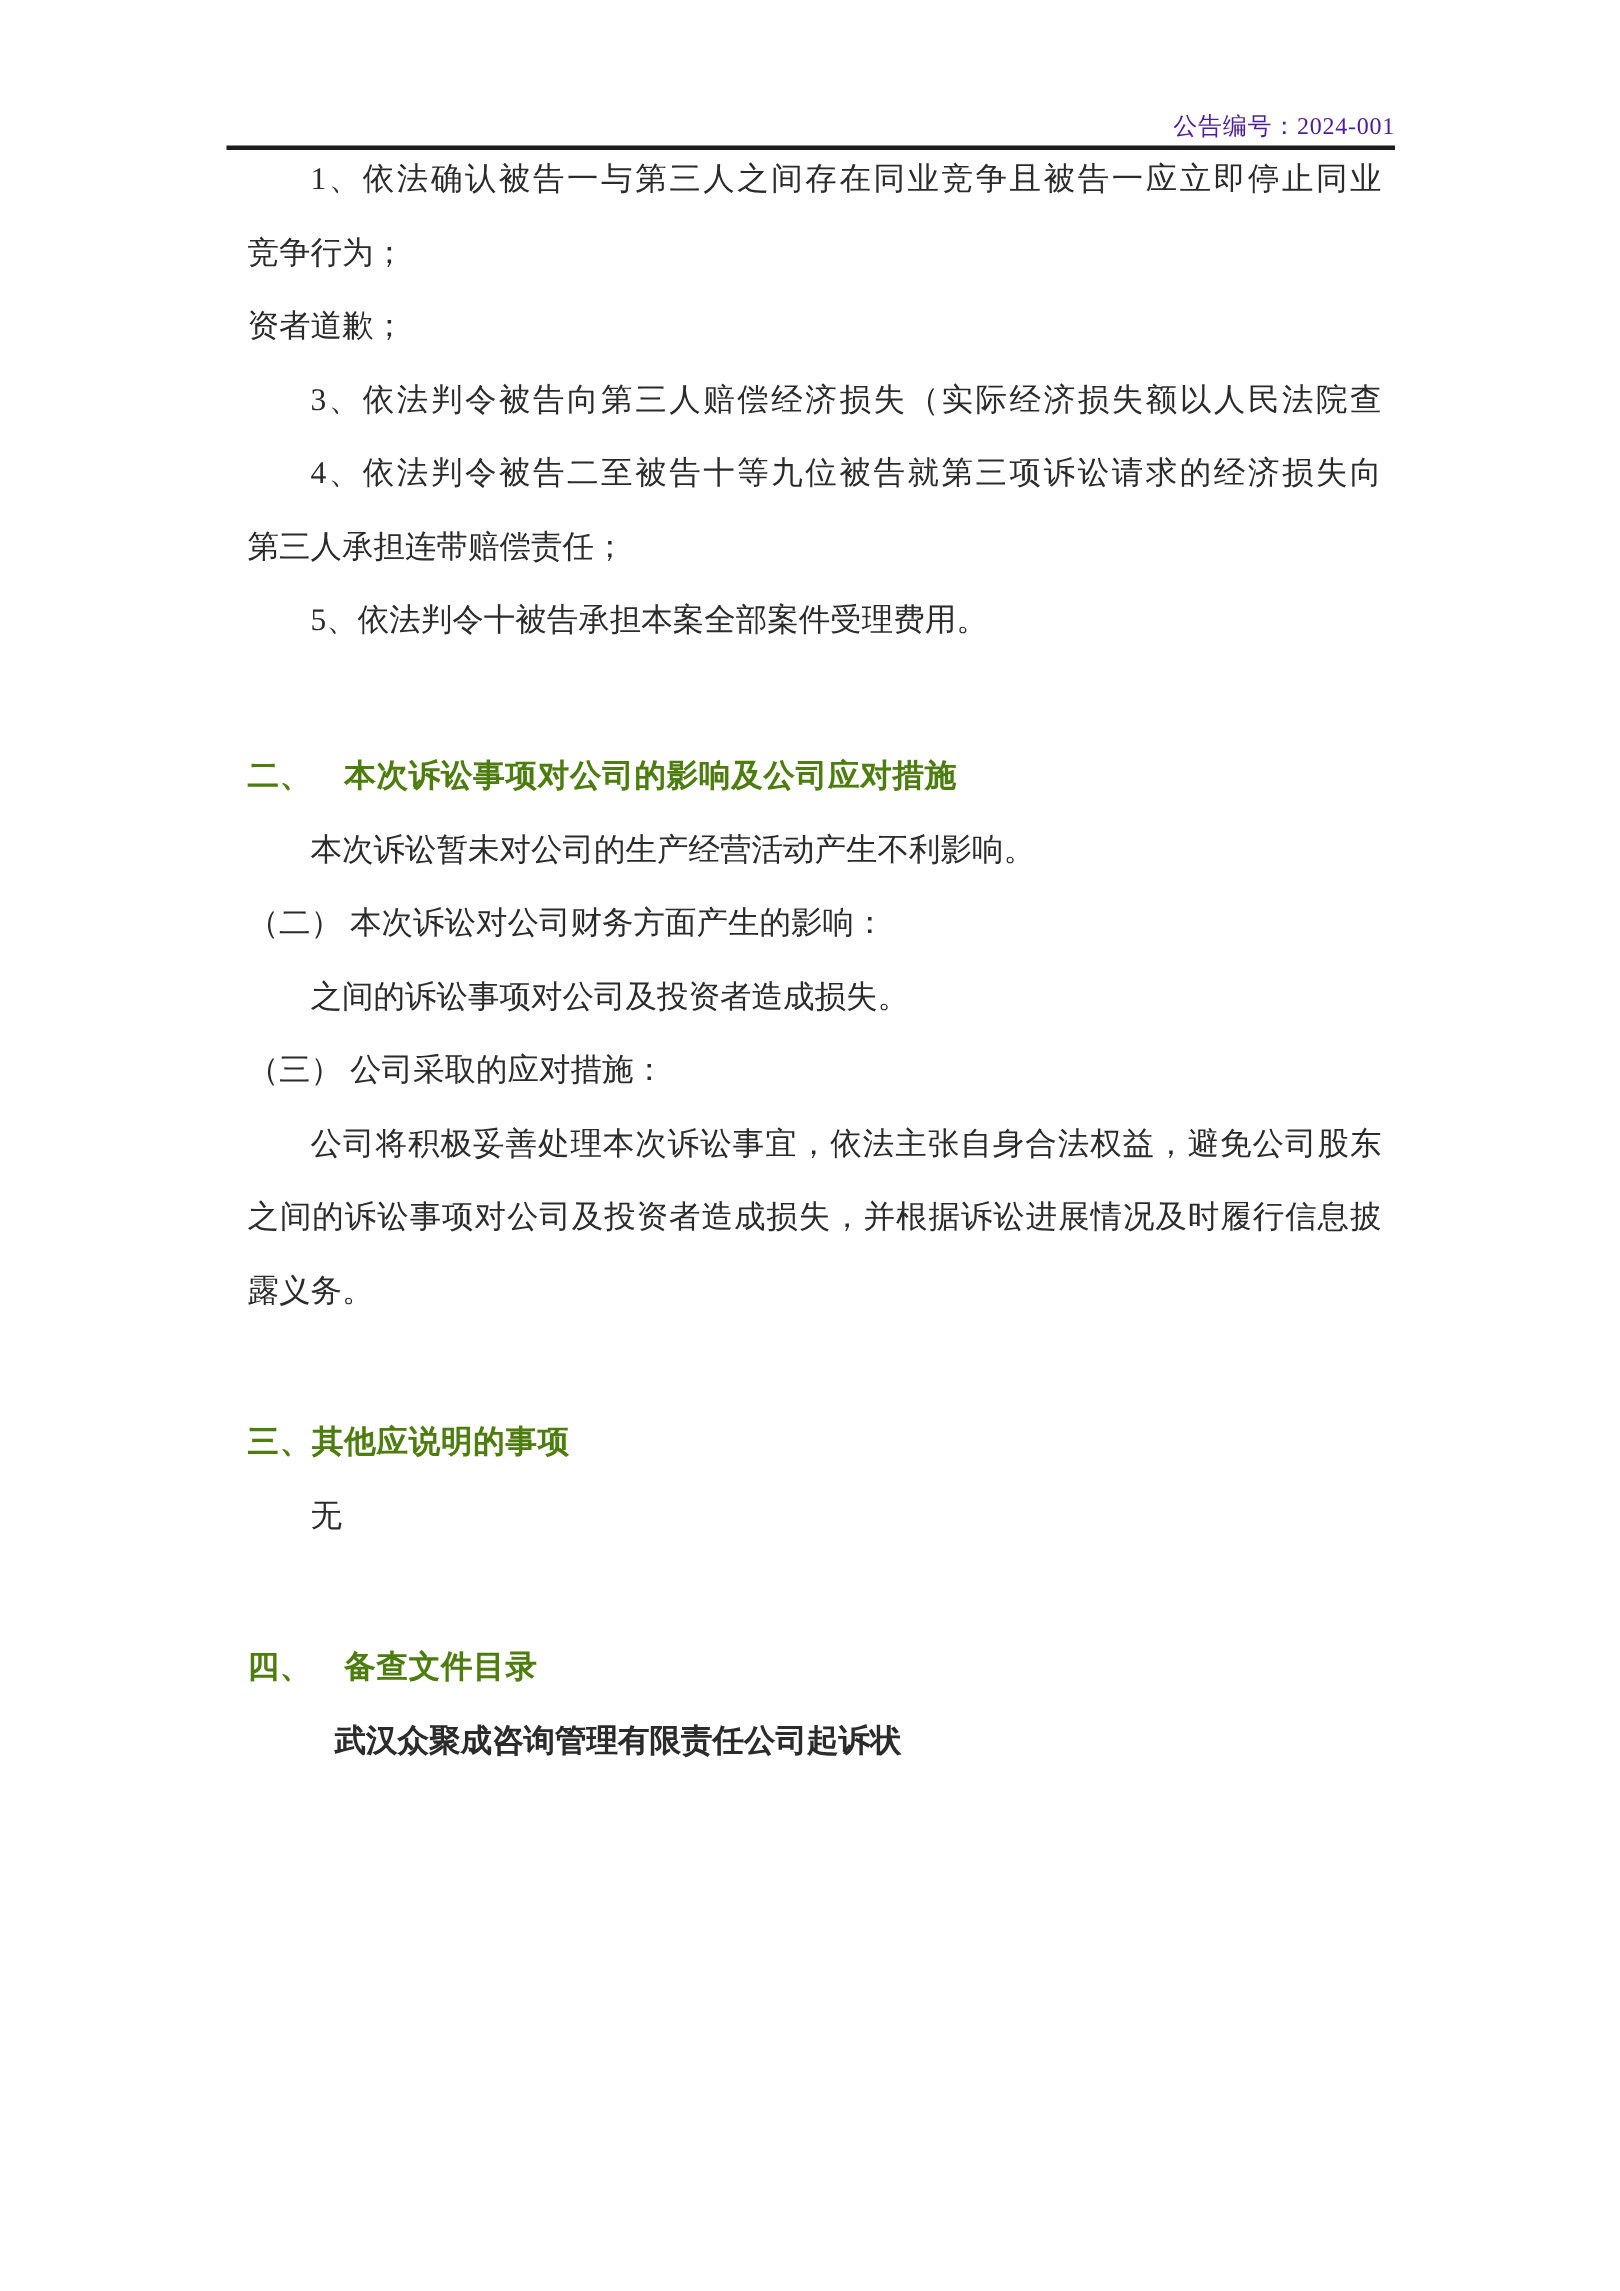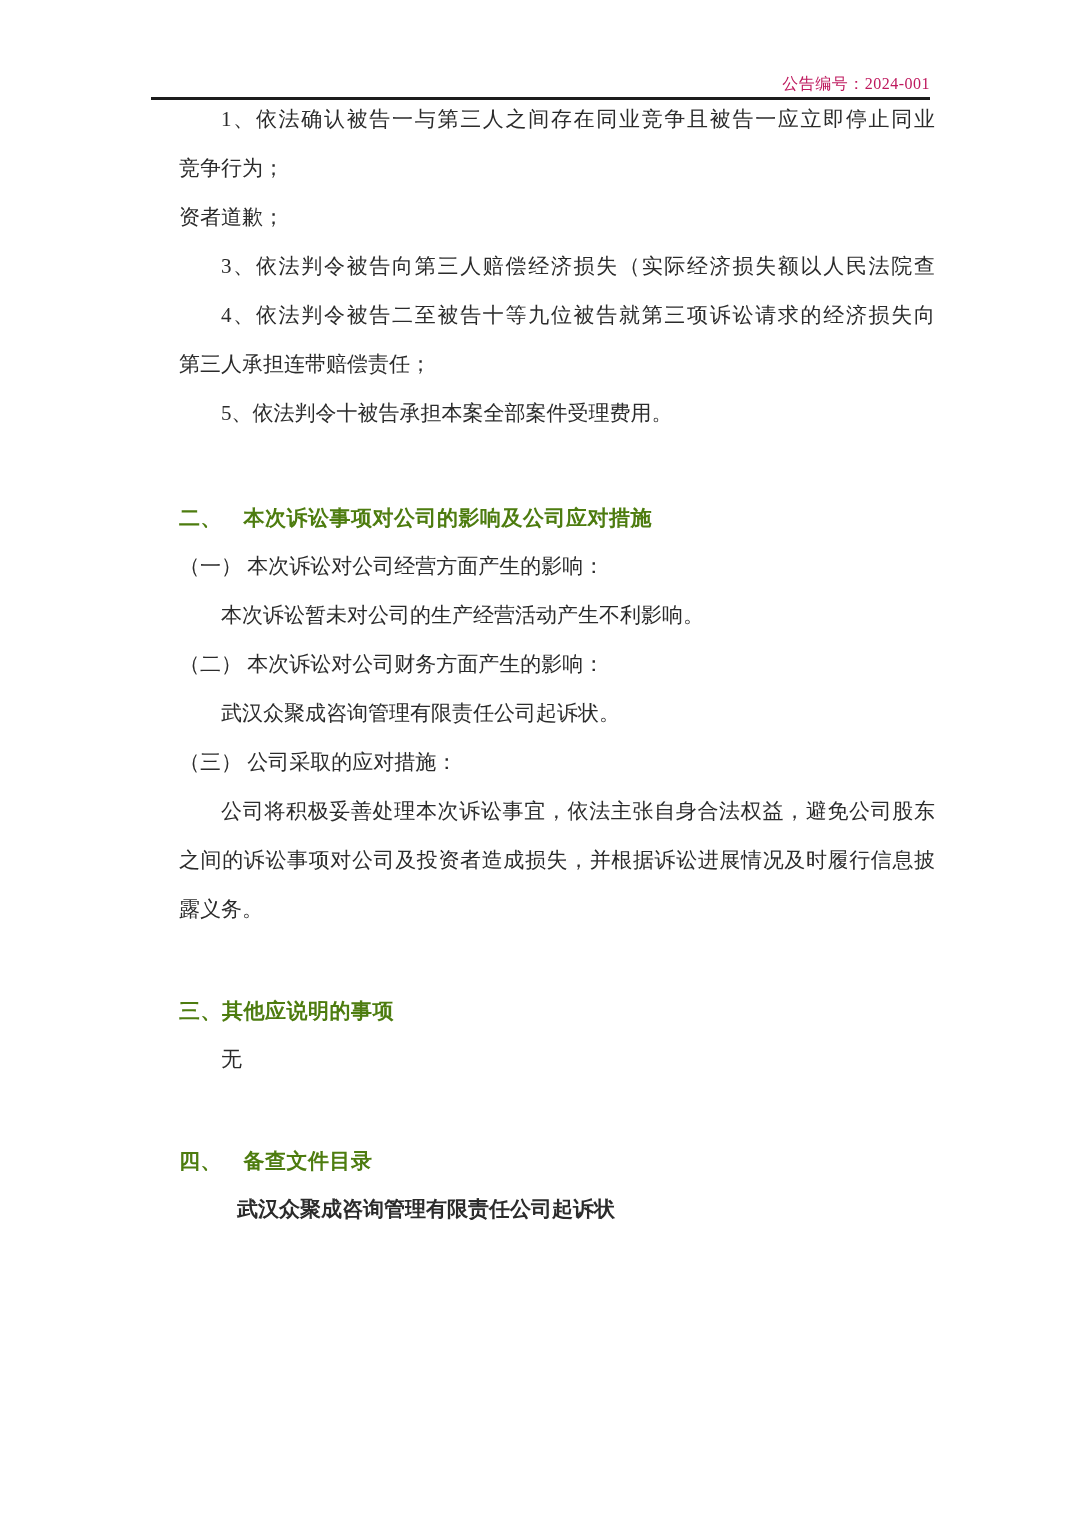"公告编号：2024-001" .header-no { color: #be185d -> #4c1d95 }
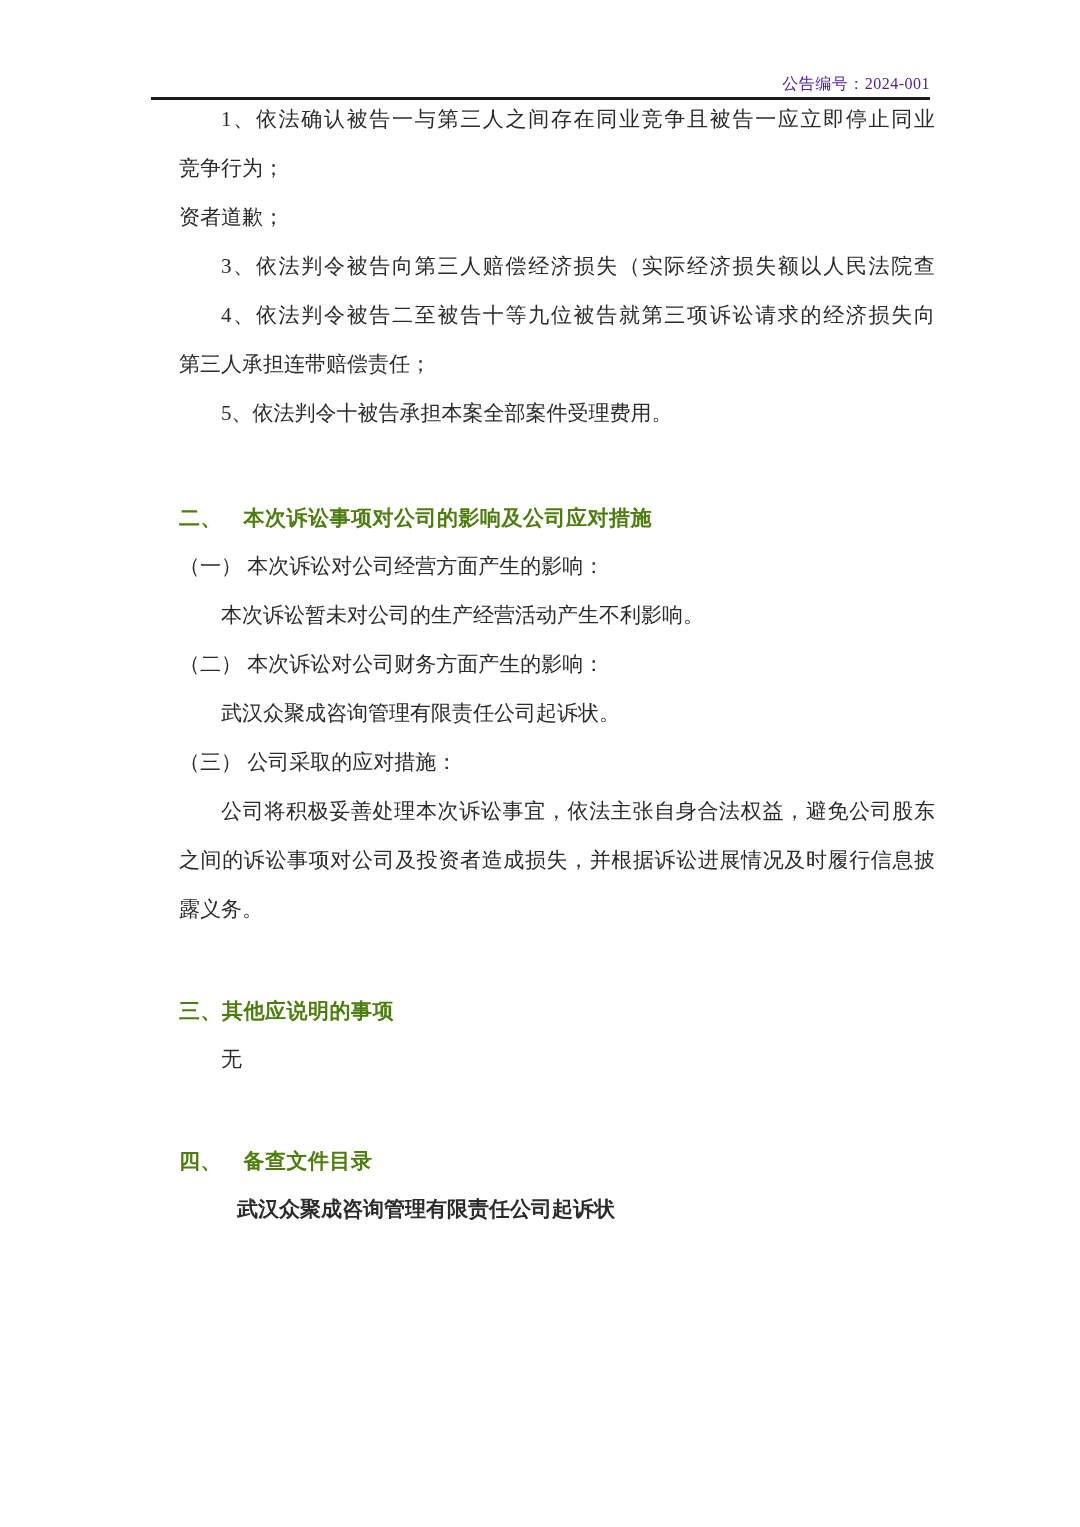"1、依法确认被告一与第三人之间存在同业竞争且被告一应立即停止同业" .content { left: 179px -> 165px }
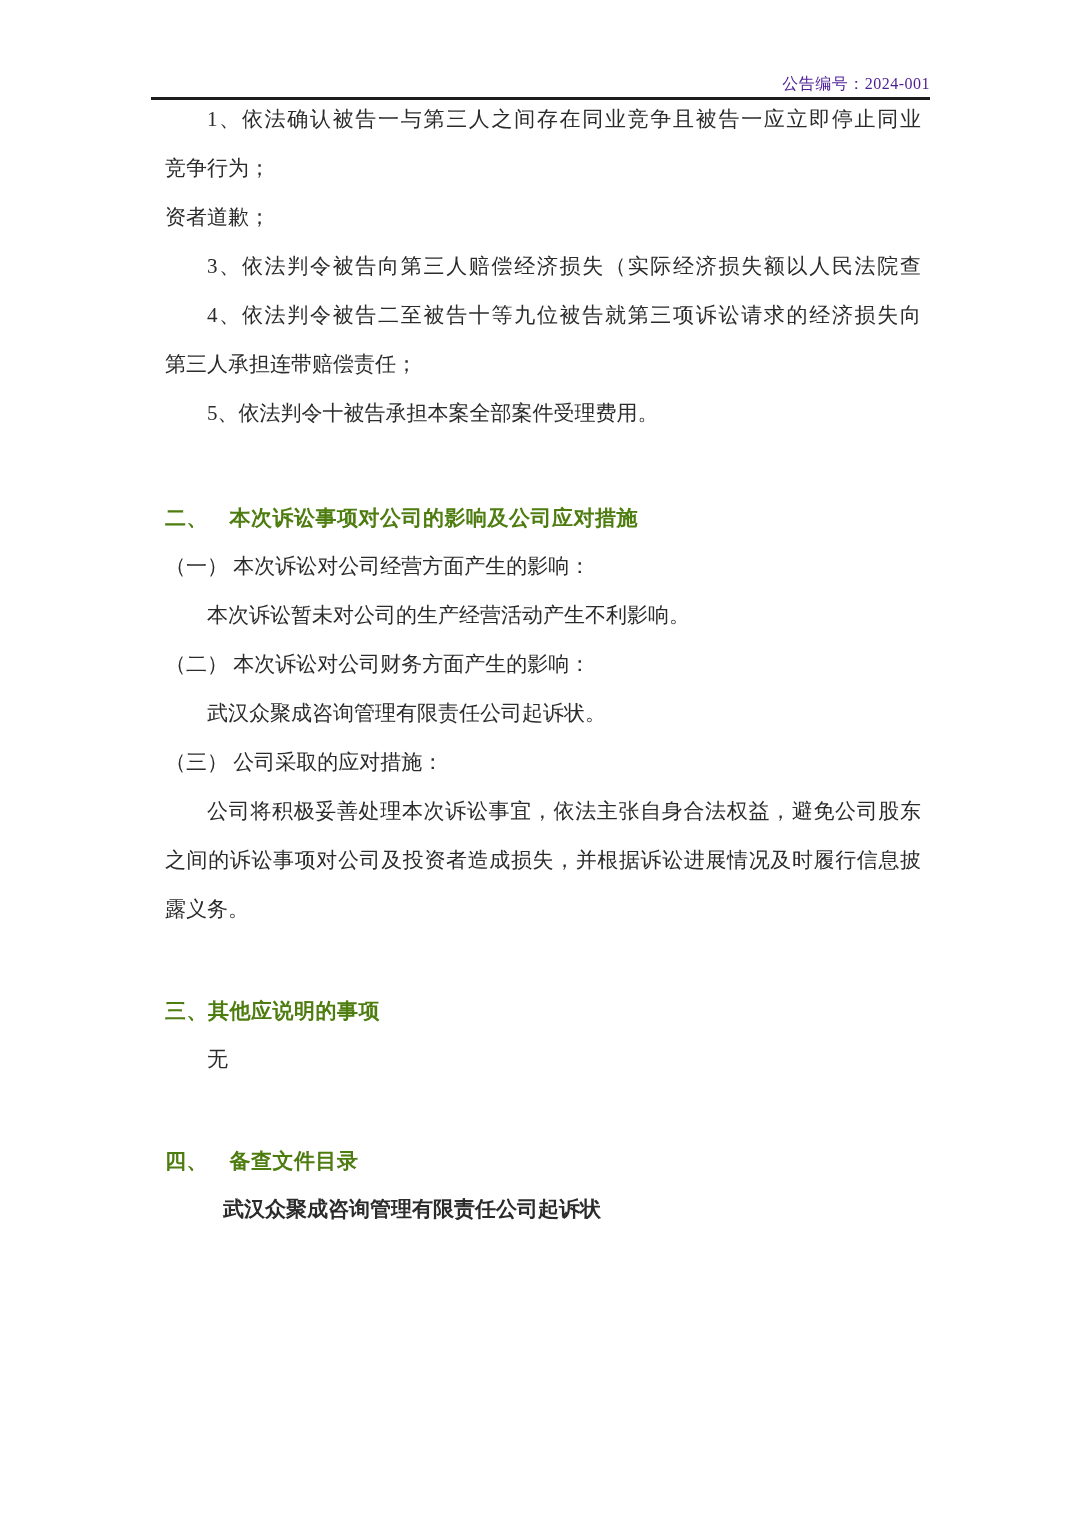"（一） 本次诉讼对公司经营方面产生的影响：" div.line { html: <div>（一） 本次诉讼对公司经营方面产生的影响：</div> -> none }
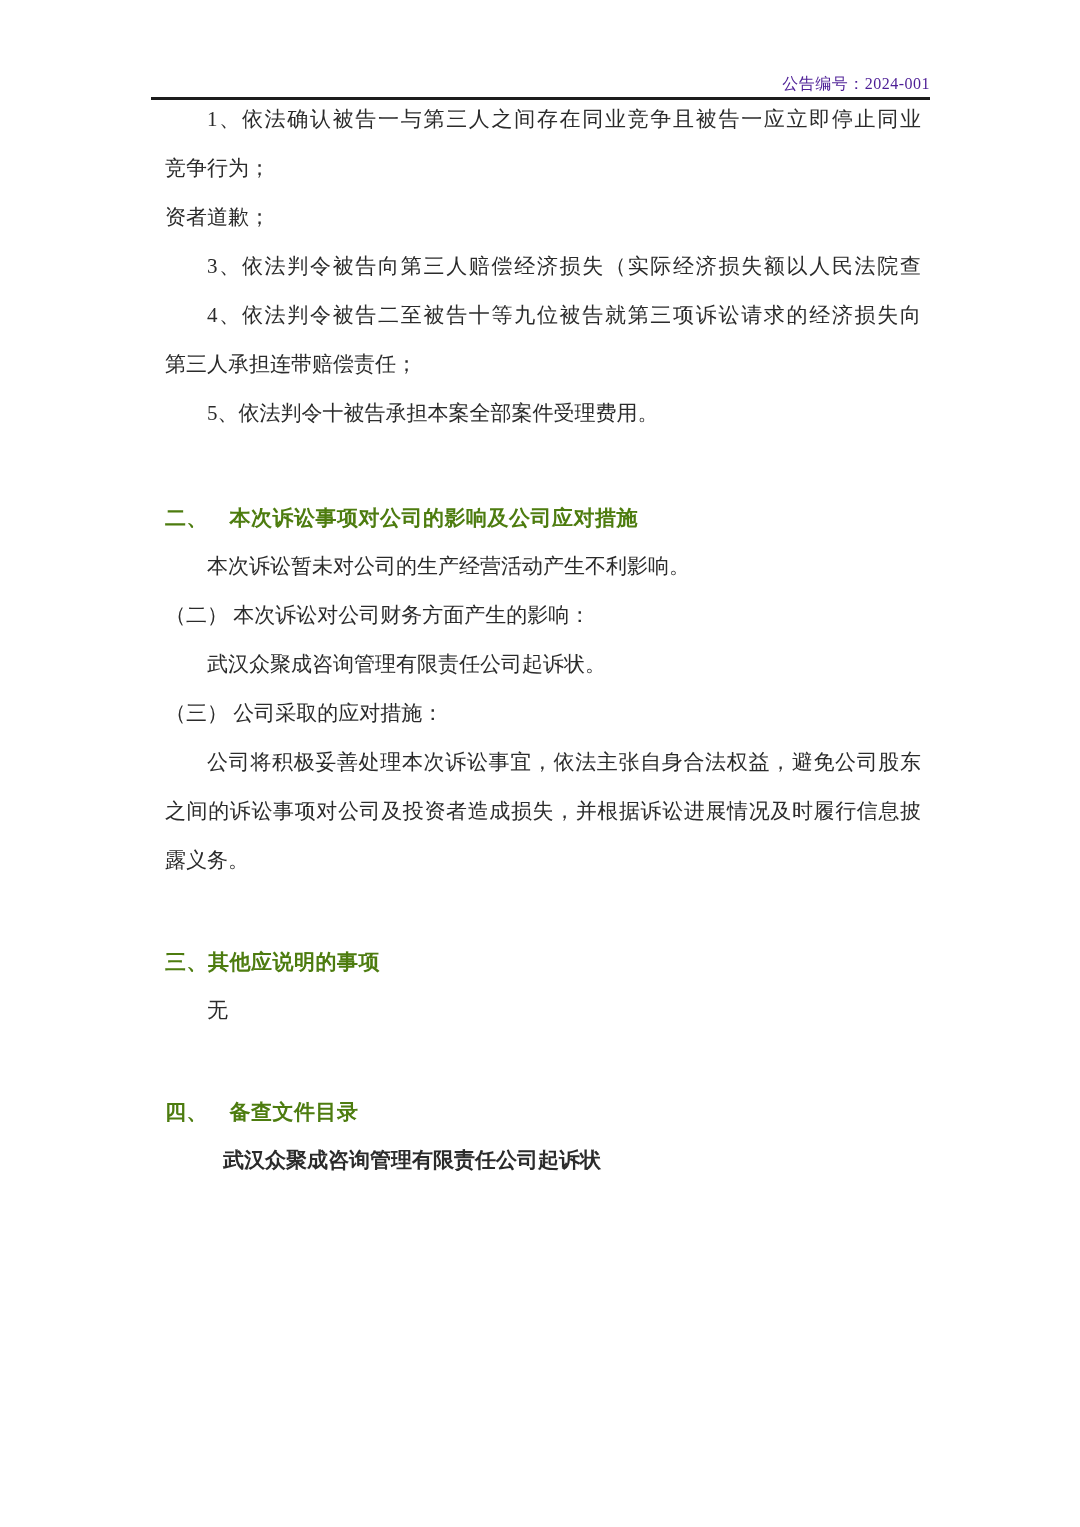"武汉众聚成咨询管理有限责任公司起诉状。" div.line { text: 武汉众聚成咨询管理有限责任公司起诉状 -> 之间的诉讼事项对公司及投资者造成损失 }
